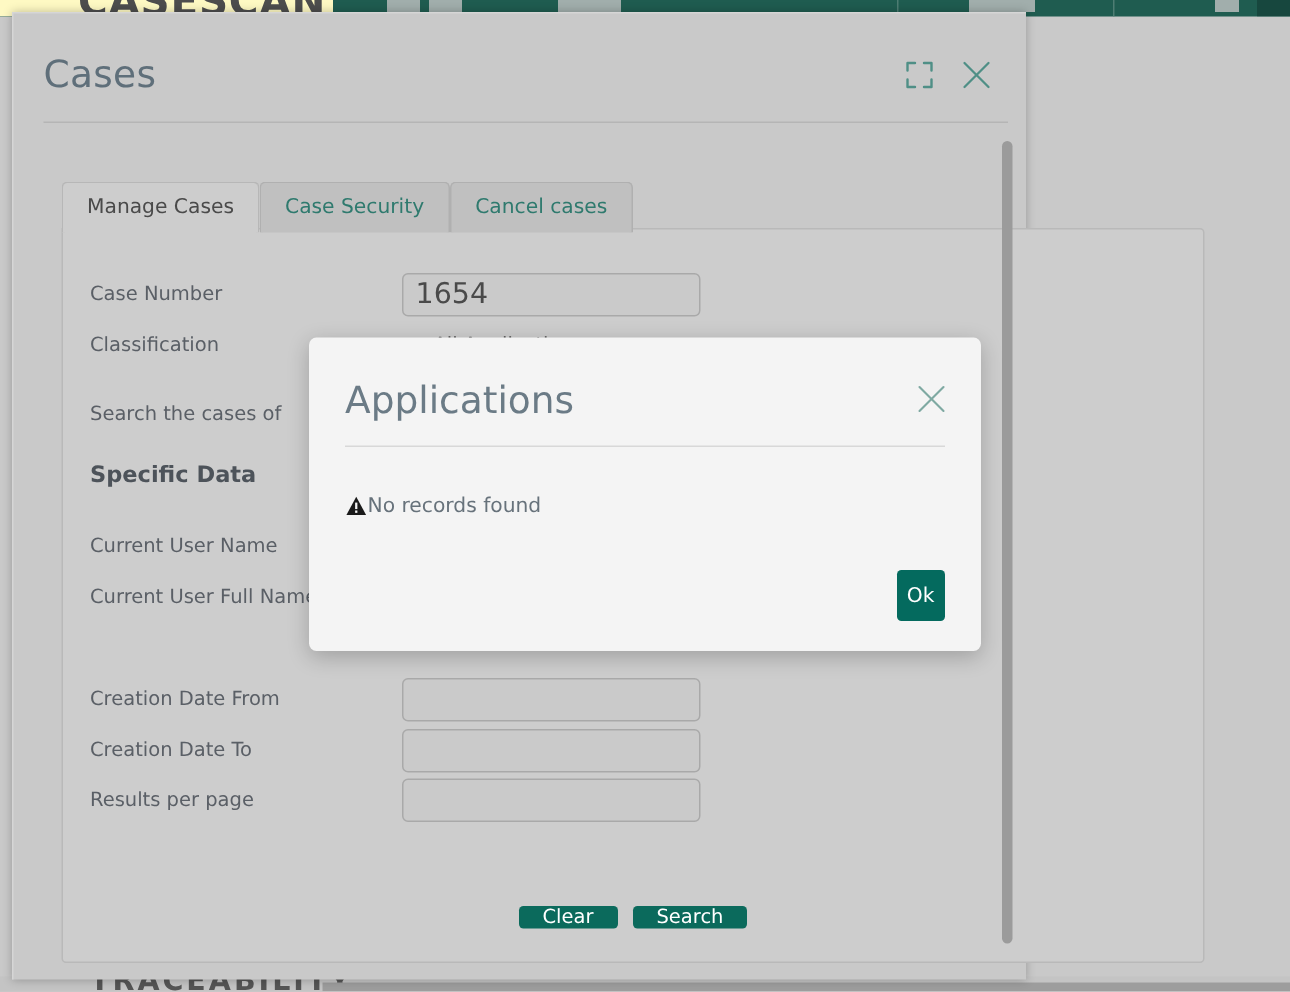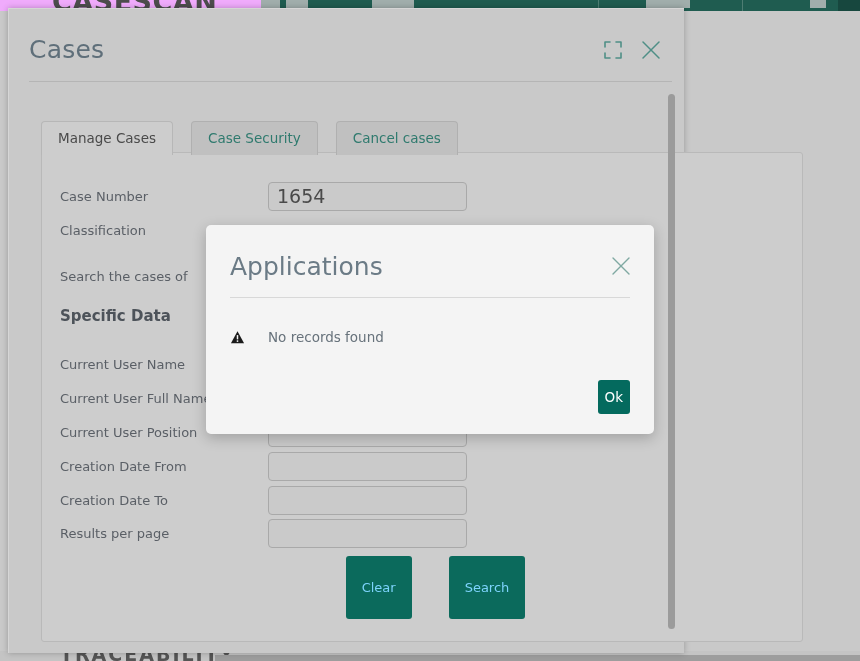"CASESCAN" .bg-topbar-left { background: #f0abfc -> #fef9c3; width: 261px -> 222px }
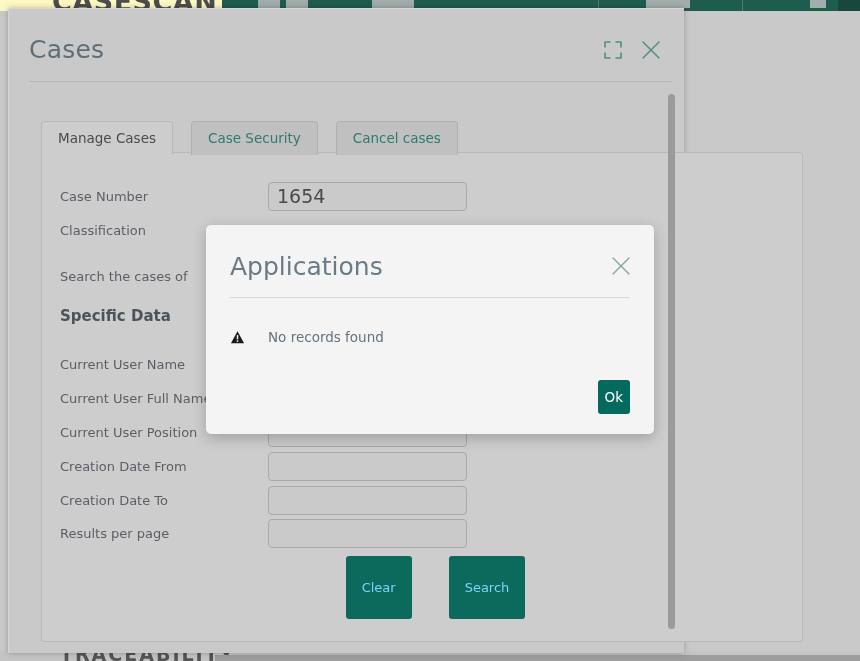"Manage Cases" .tabs { gap: 18px -> 0 }
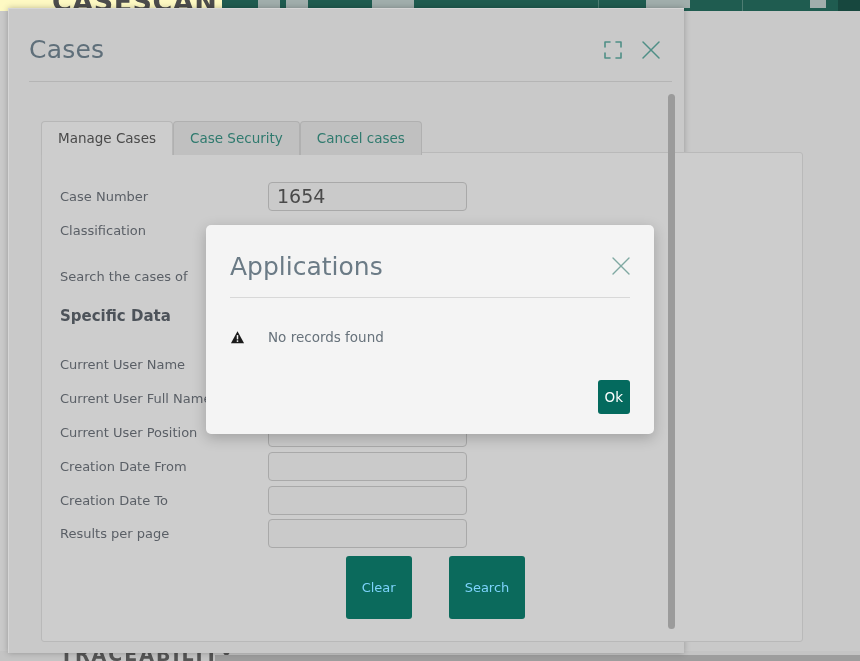"No records found" .dialog-body { gap: 23px -> 0 }
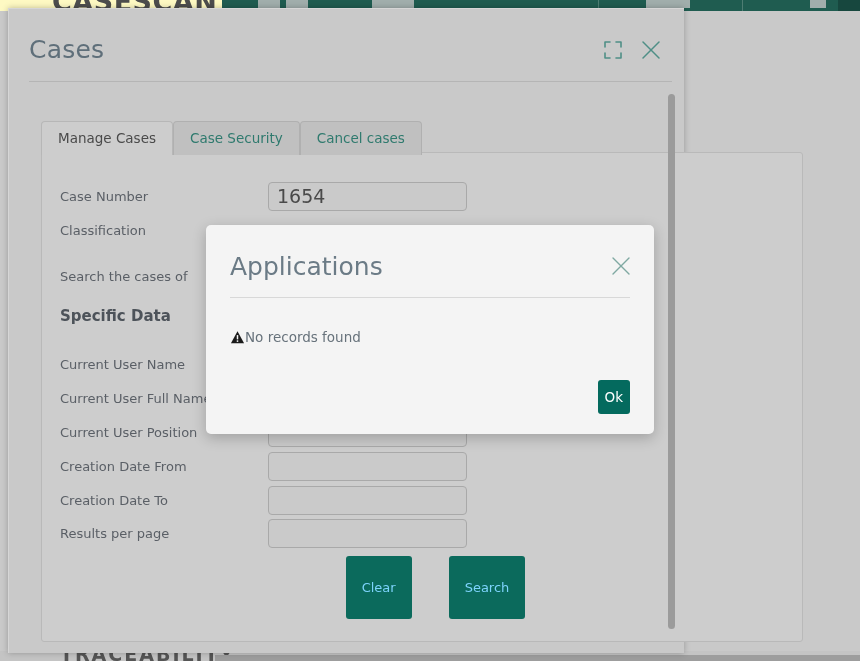"Current User Position" div.form-row { html: <div> <div>Current User Position</div> <input> </div> -> none }
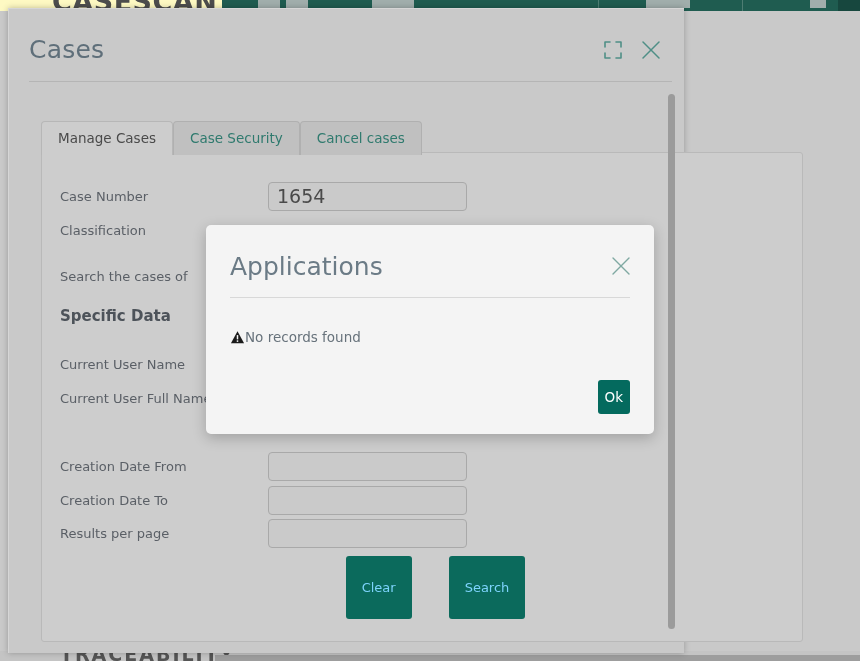"Clear" .btn-primary { color: #7dd3fc -> #ffffff; margin-left: 27px -> none; padding: 24px 16px -> 0 16px }
